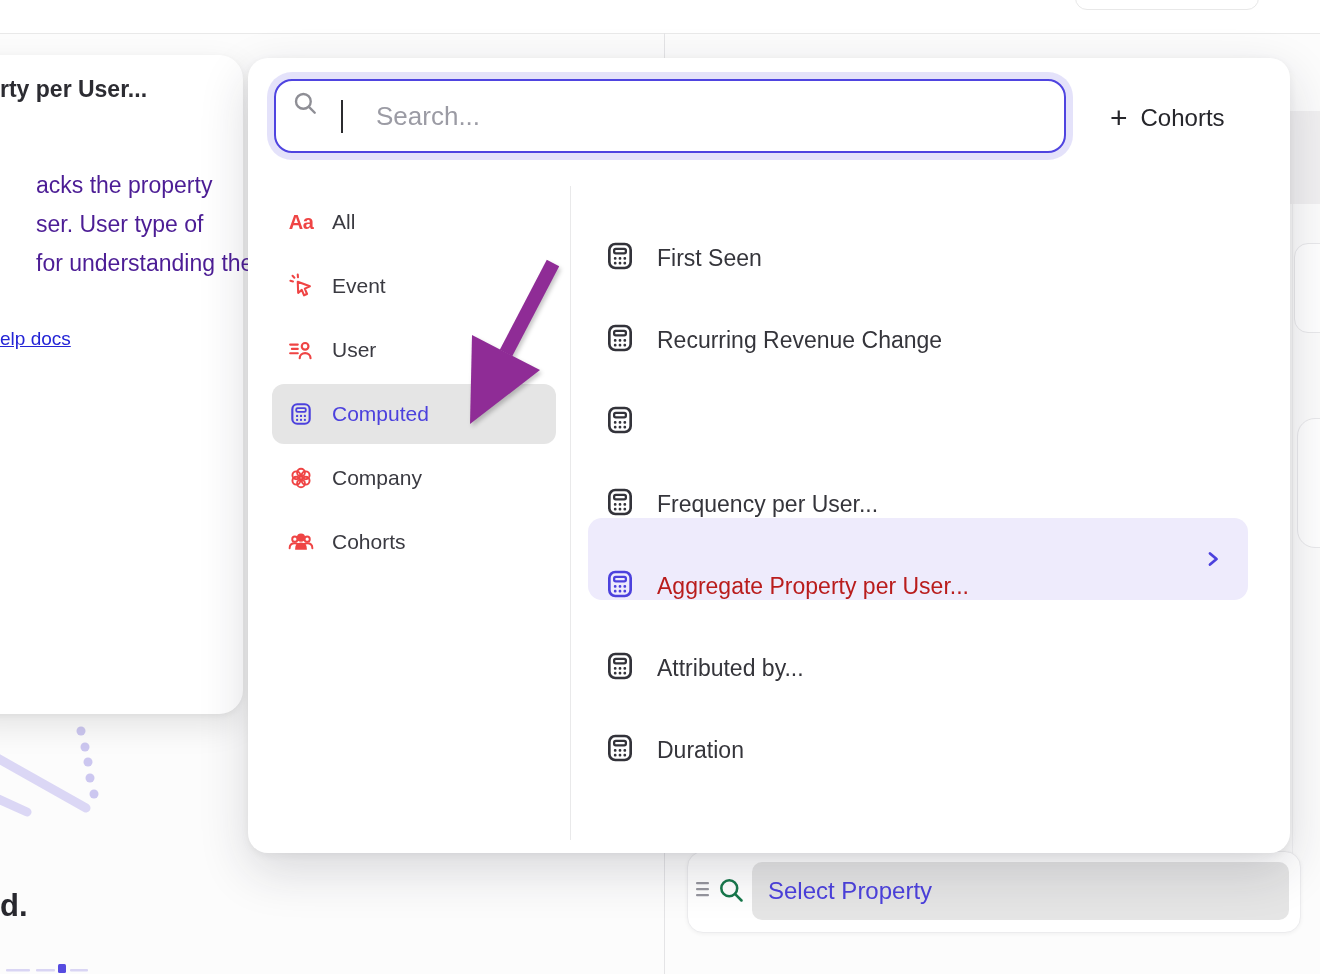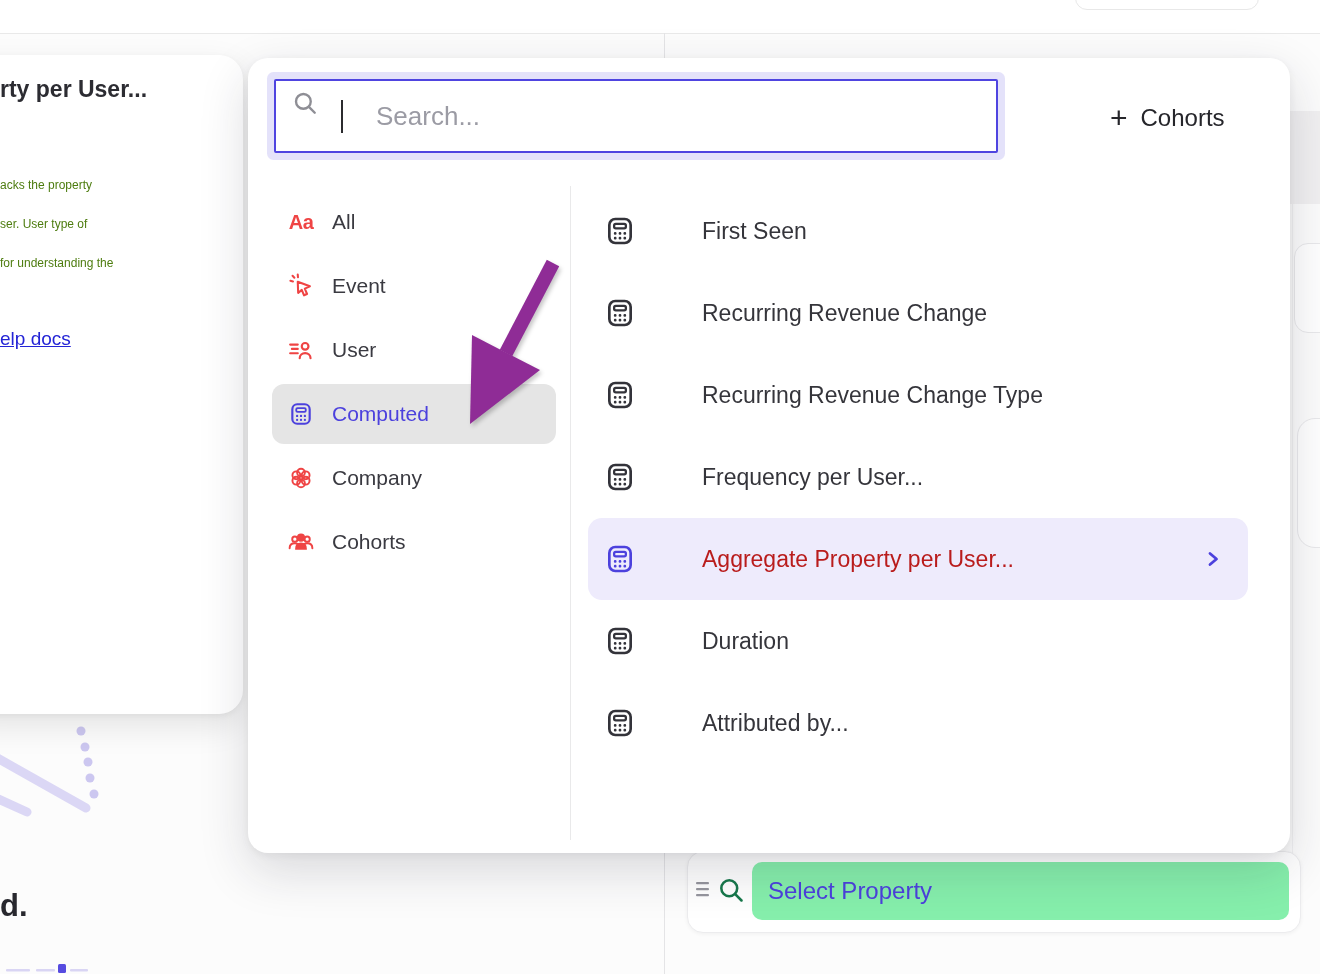"Search..." .search-input { border-radius: 2px -> 18px; width: 724px -> 792px }
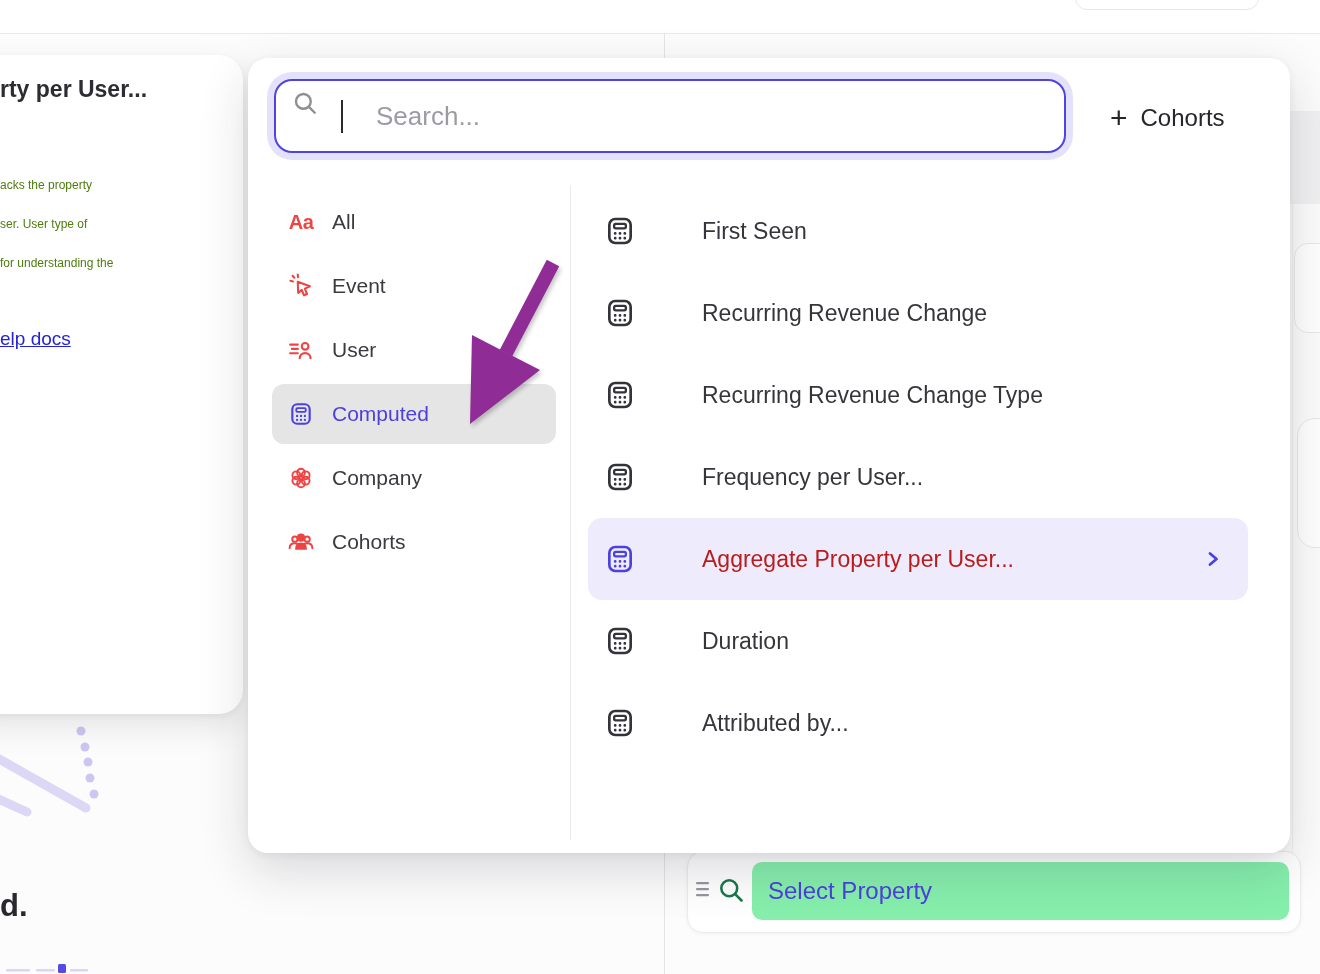"acks the property" .tt-body { color: #4d7c0f -> #4c1d95; font-size: 12px -> 23px; padding-left: none -> 36px }
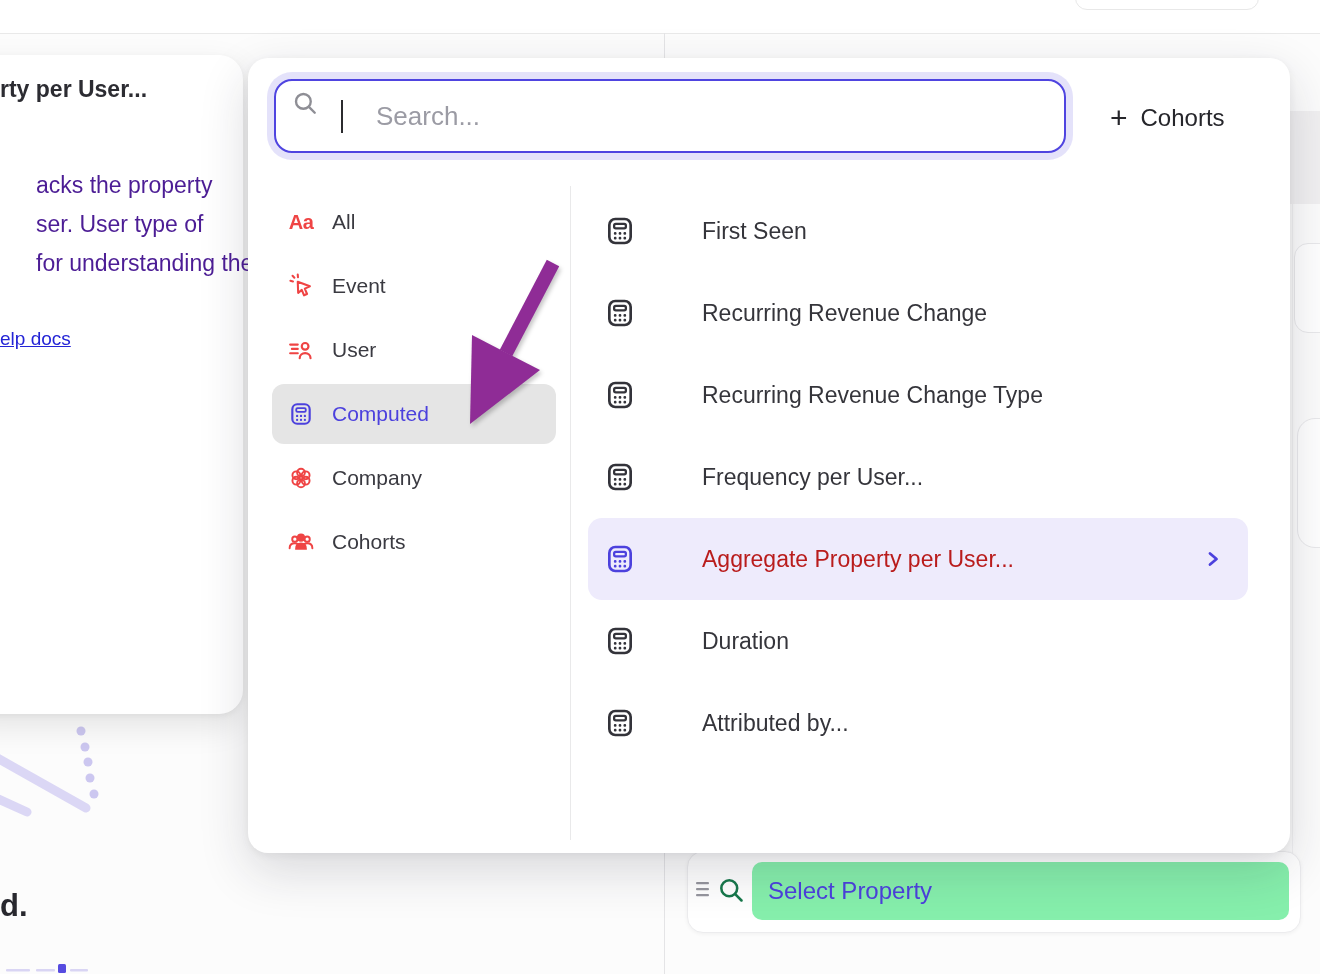"First Seen" .item-row { align-items: center -> flex-end; gap: 45px -> none }
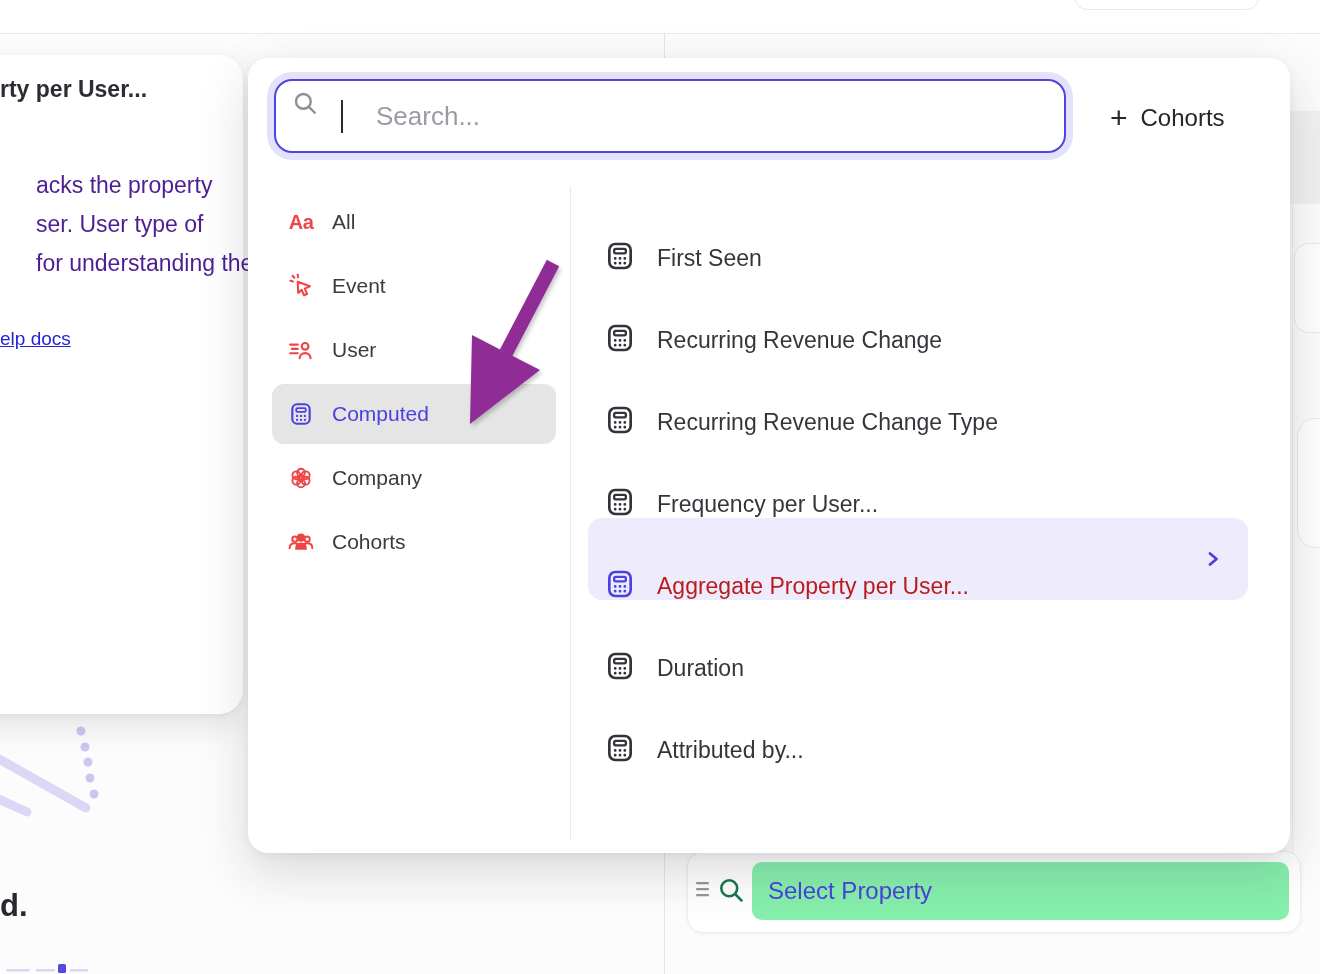"Recurring Revenue Change Type" span.item-label { html: <span>Recurring Revenue Change Type</span> -> none }
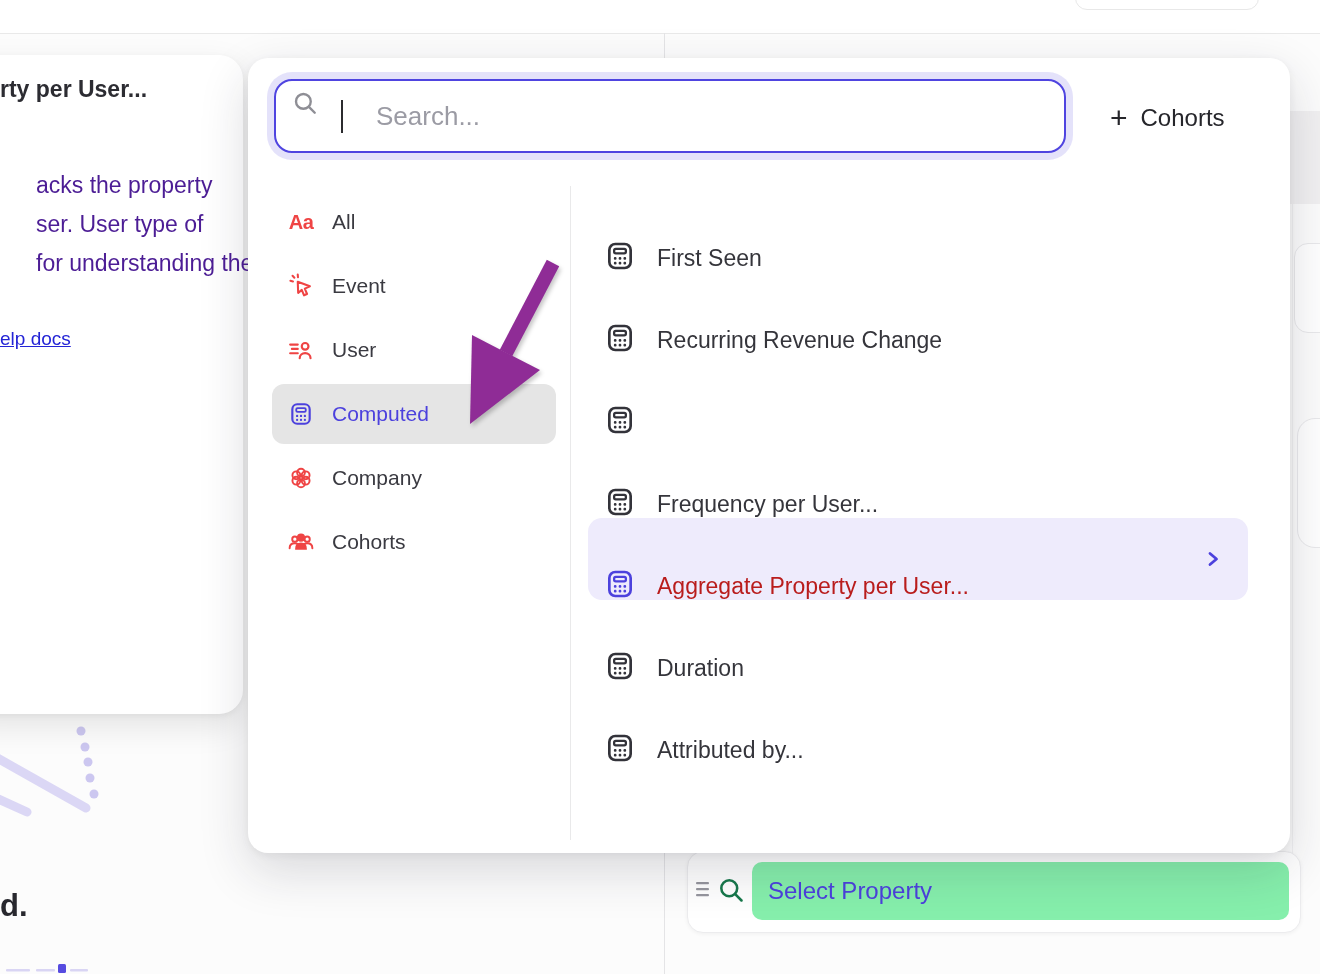"Duration" li.item-row { order: before "Attributed by..." -> after "Attributed by..." }
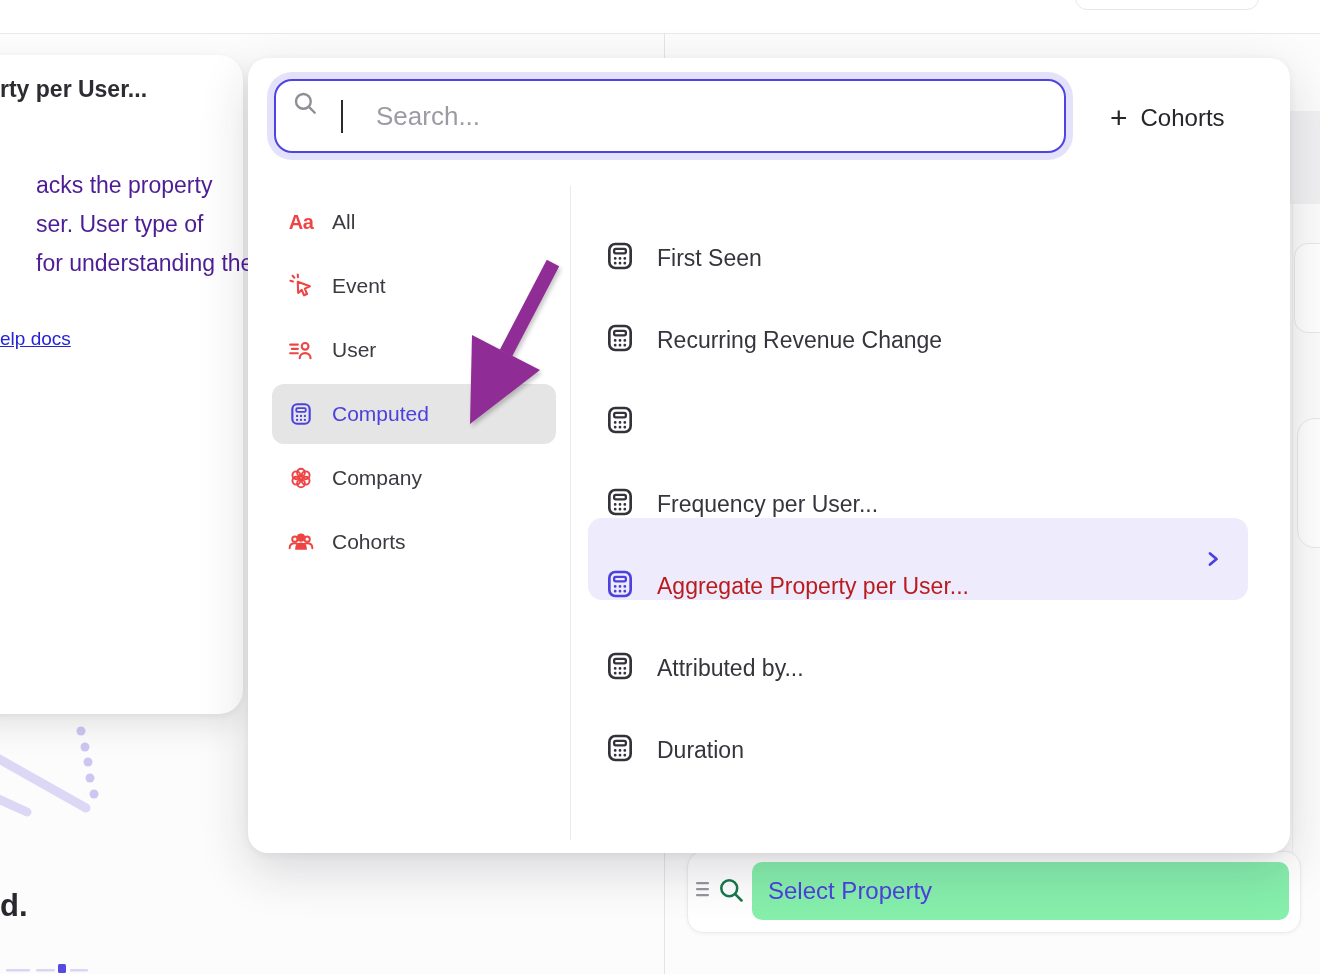"Select Property" .select-pill { background: #86efac -> #e5e5e5 }
